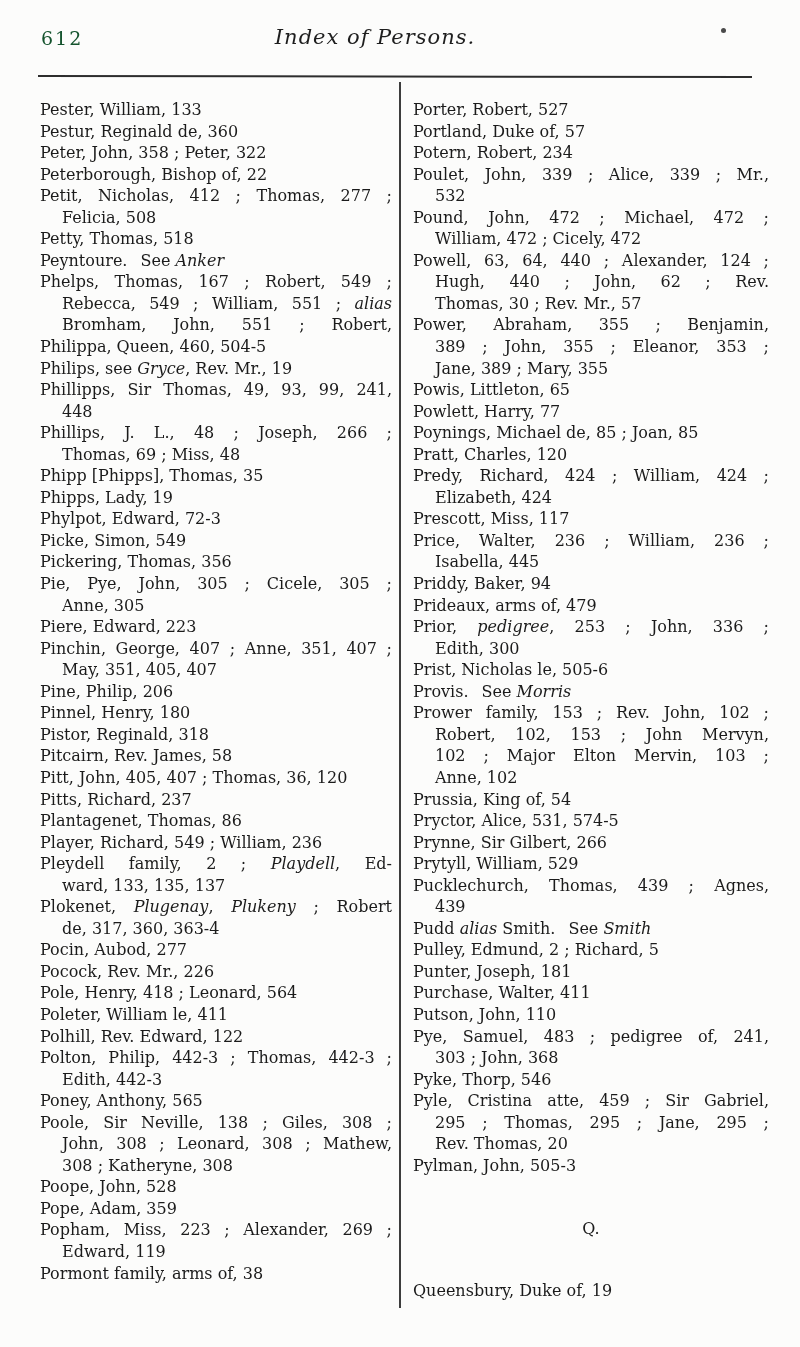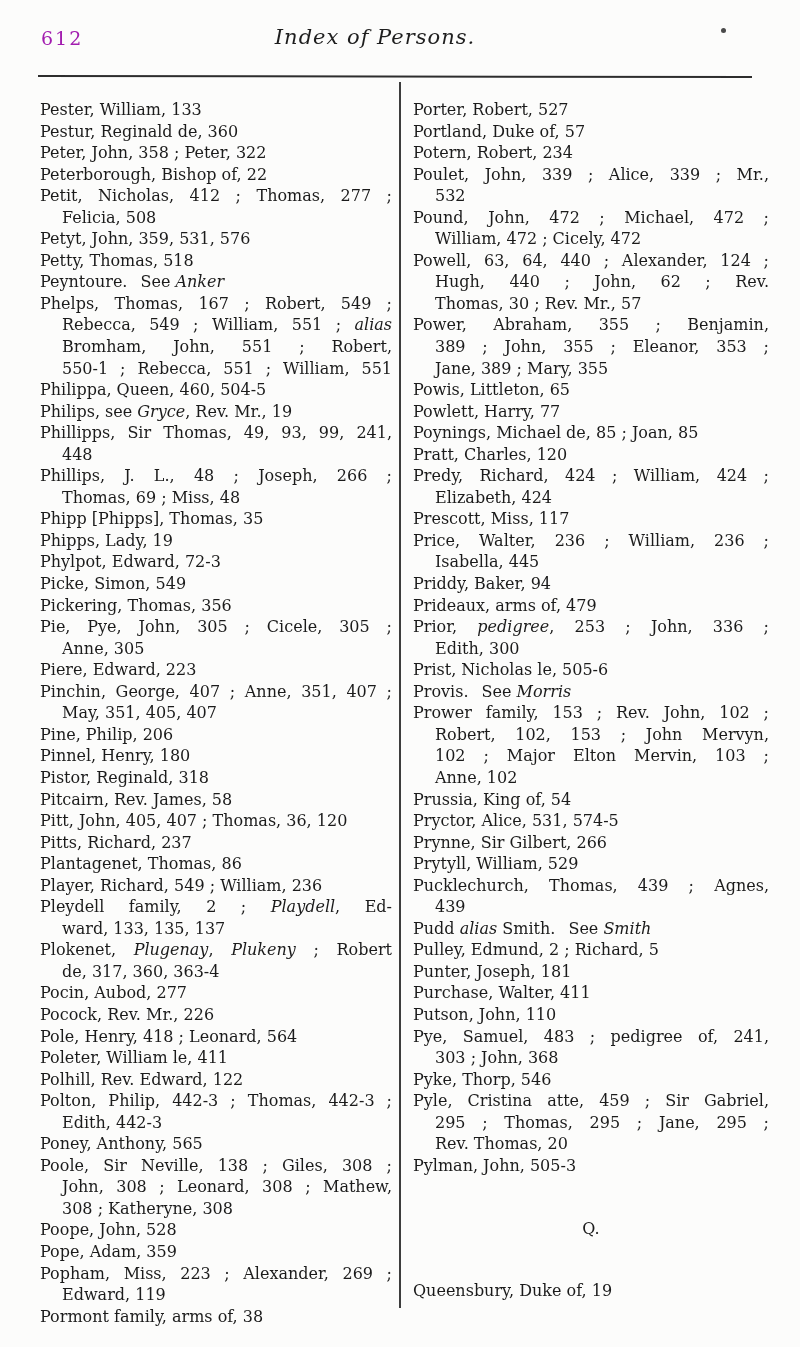"612" .pagenum { color: #a21caf -> #14532d }
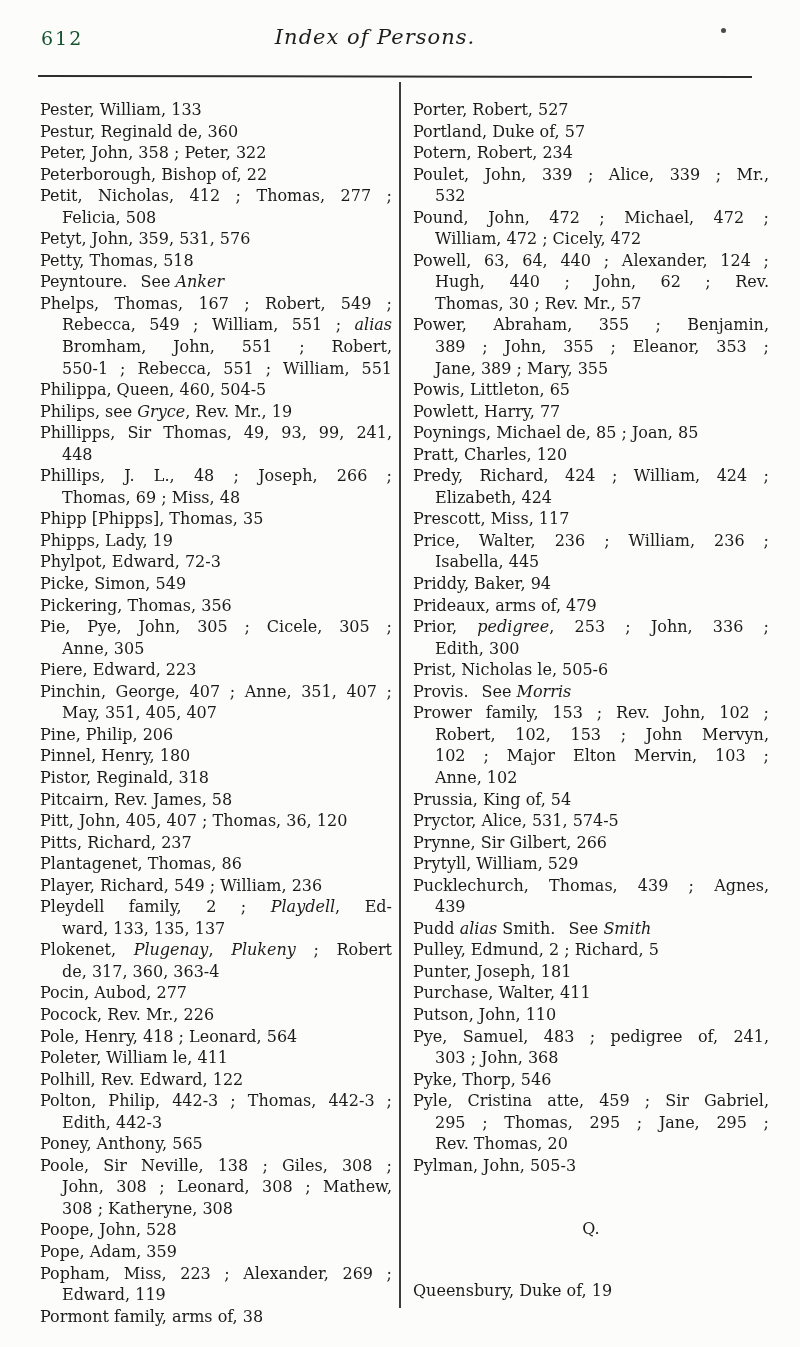"Petyt, John, 359, 531, 576" div.line { html: <div><span>Petyt, John, 359, 531, 576</span></div> -> none }
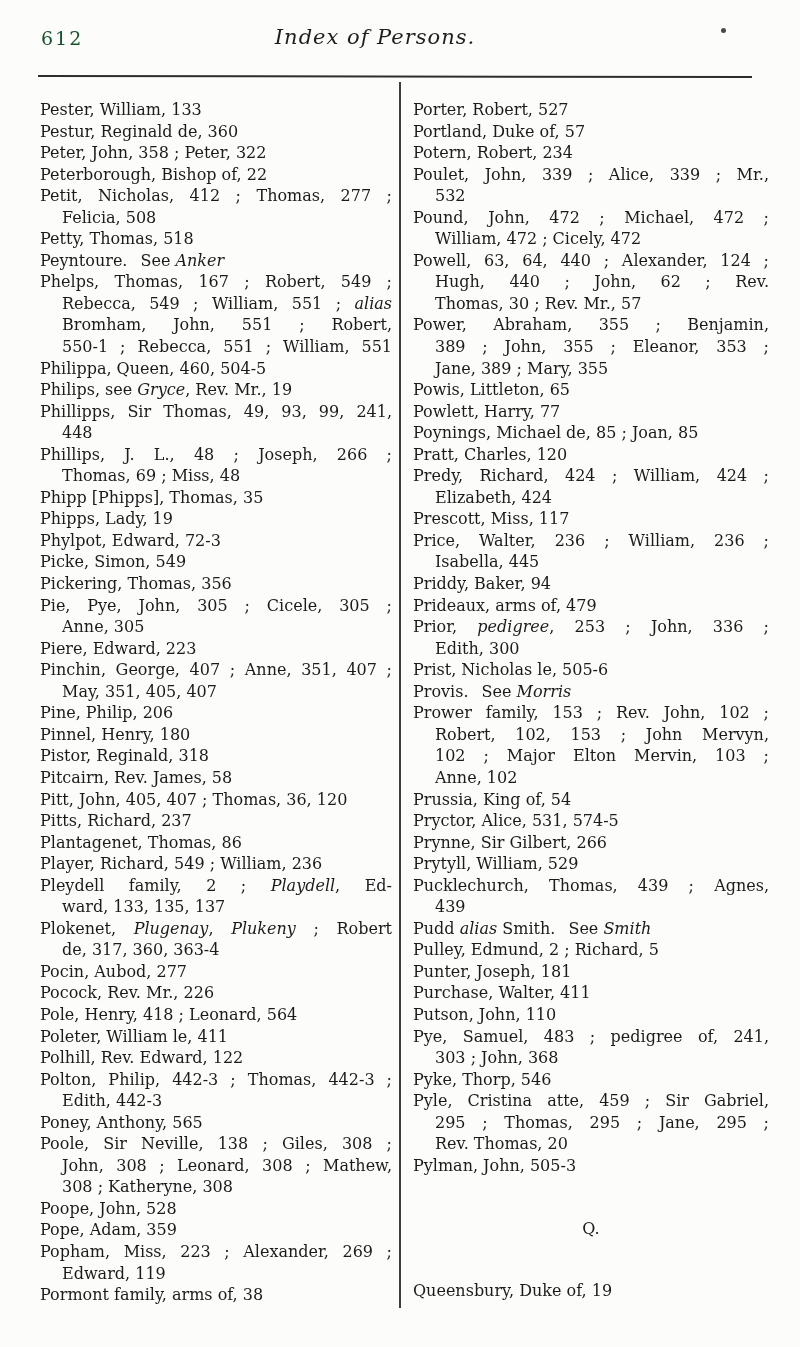"550-1 ; Rebecca, 551 ;" div.line { html: <div><span>550-1 ; Rebecca, 551 ; William, 551</span></div> -> none }
